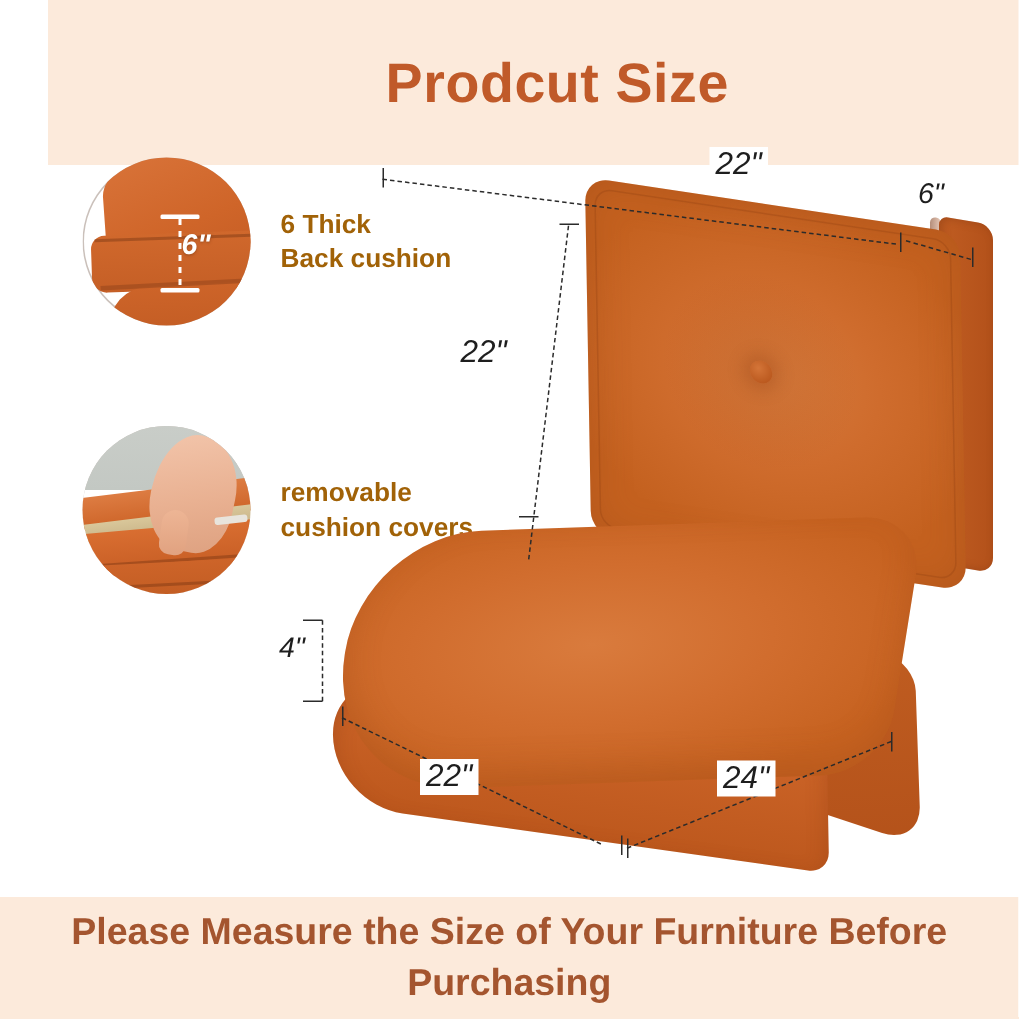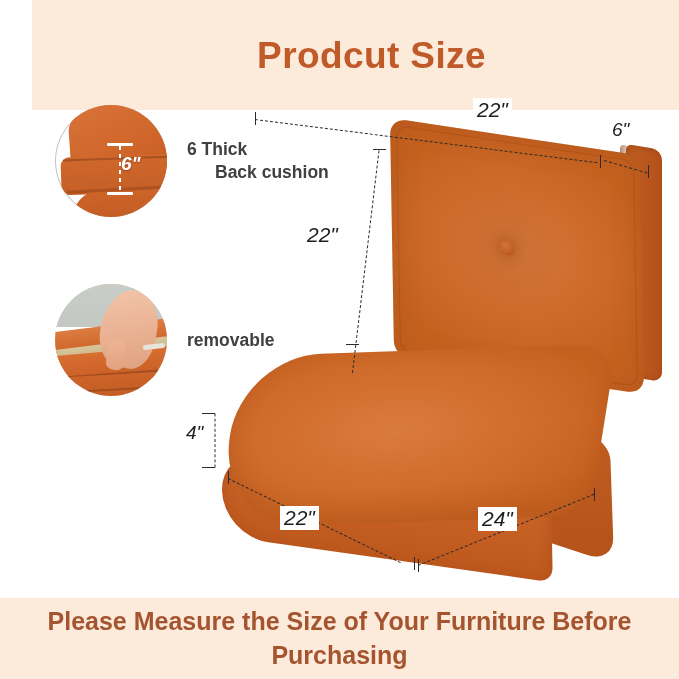"6 Thick" .feature-label { color: #404040 -> #a16207 }
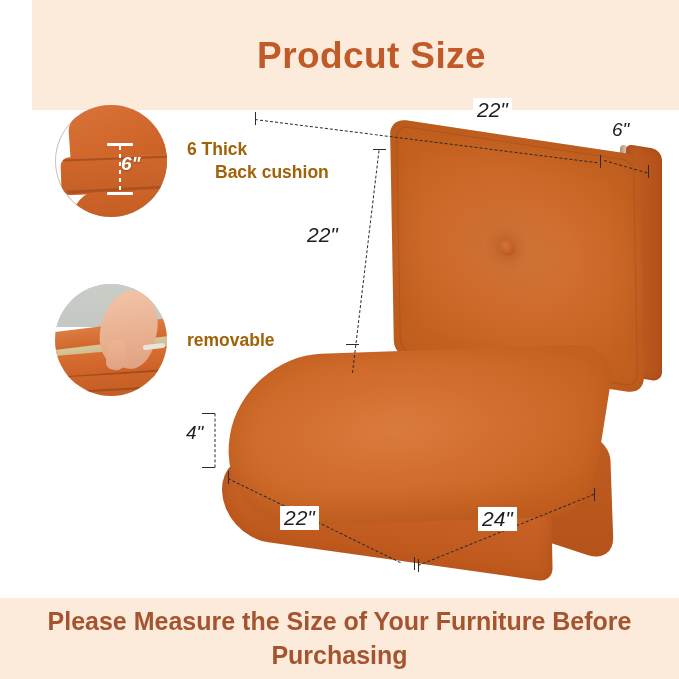"Back cushion" .feature-label .l2 { margin-left: 28px -> none }
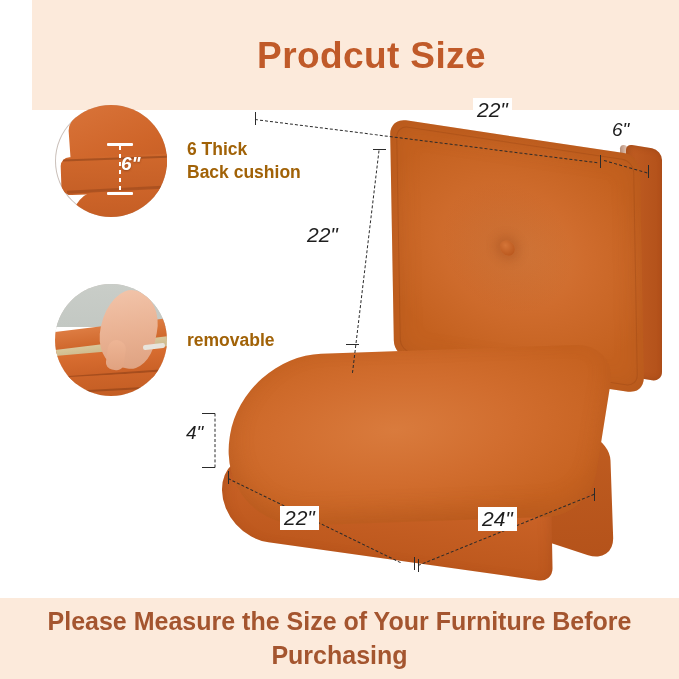"cushion covers" span.l2 { html: none -> <span>cushion covers</span> }
